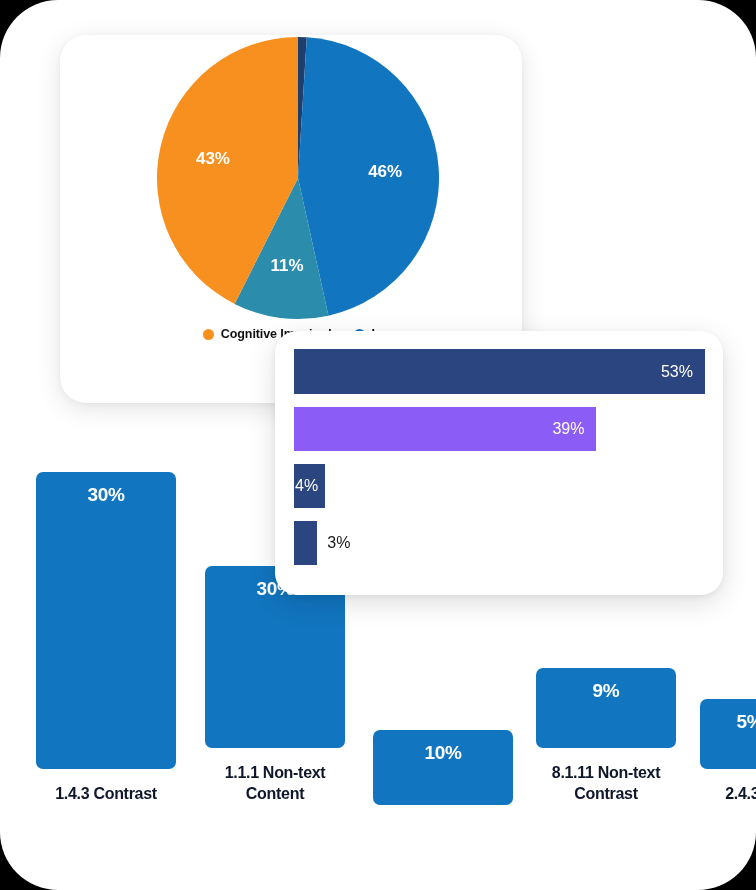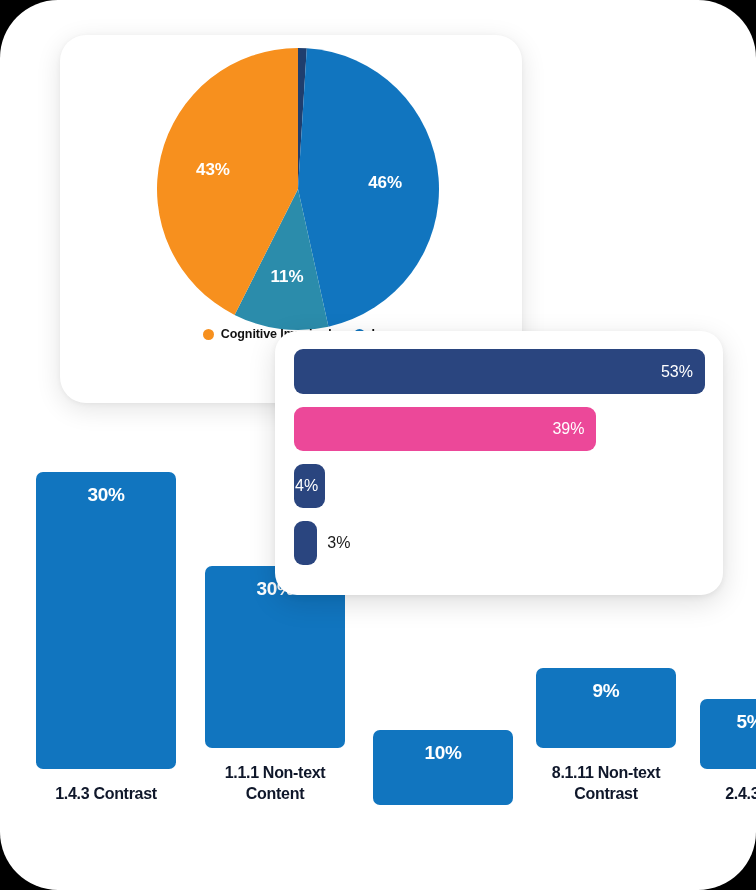"46%" #pie-wrap { top: 12px -> 1px }
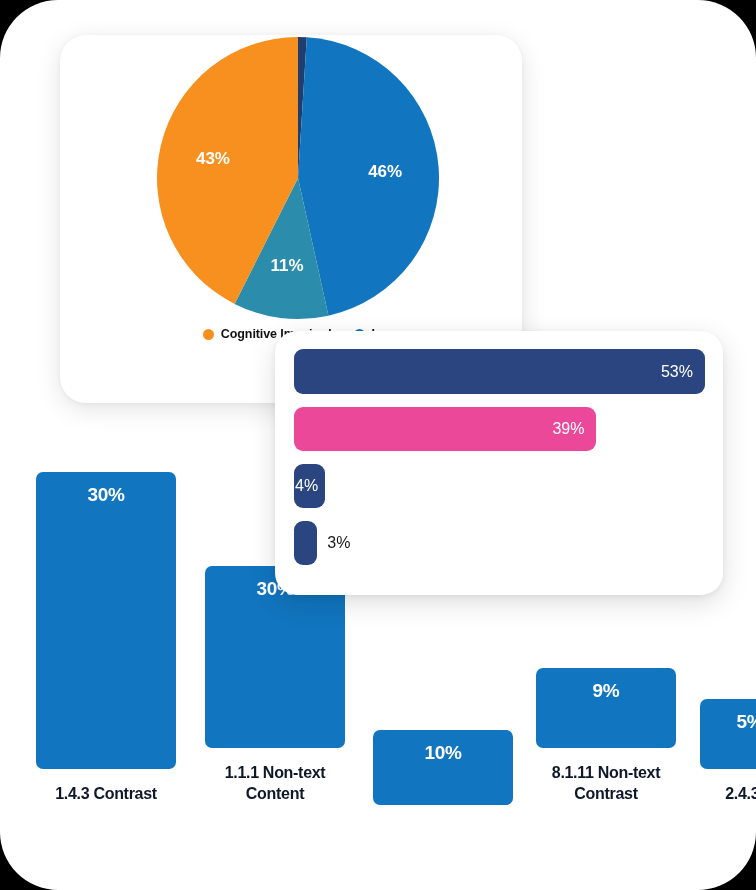"53%" .hbar { border-radius: 9px -> 0 }
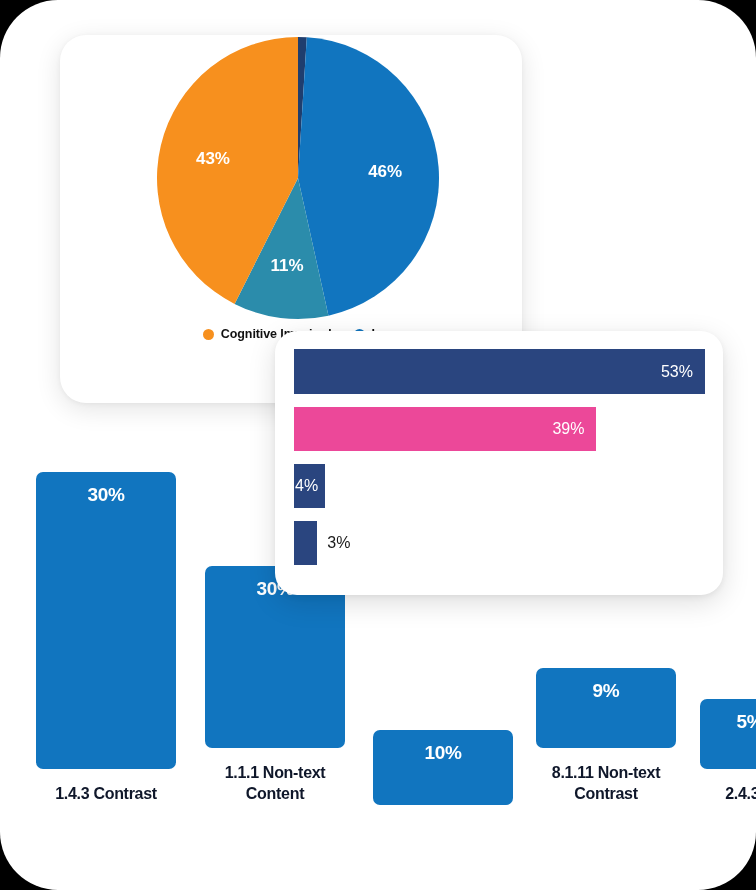"39%" div.hbar { background: #ec4899 -> #8b5cf6 }
